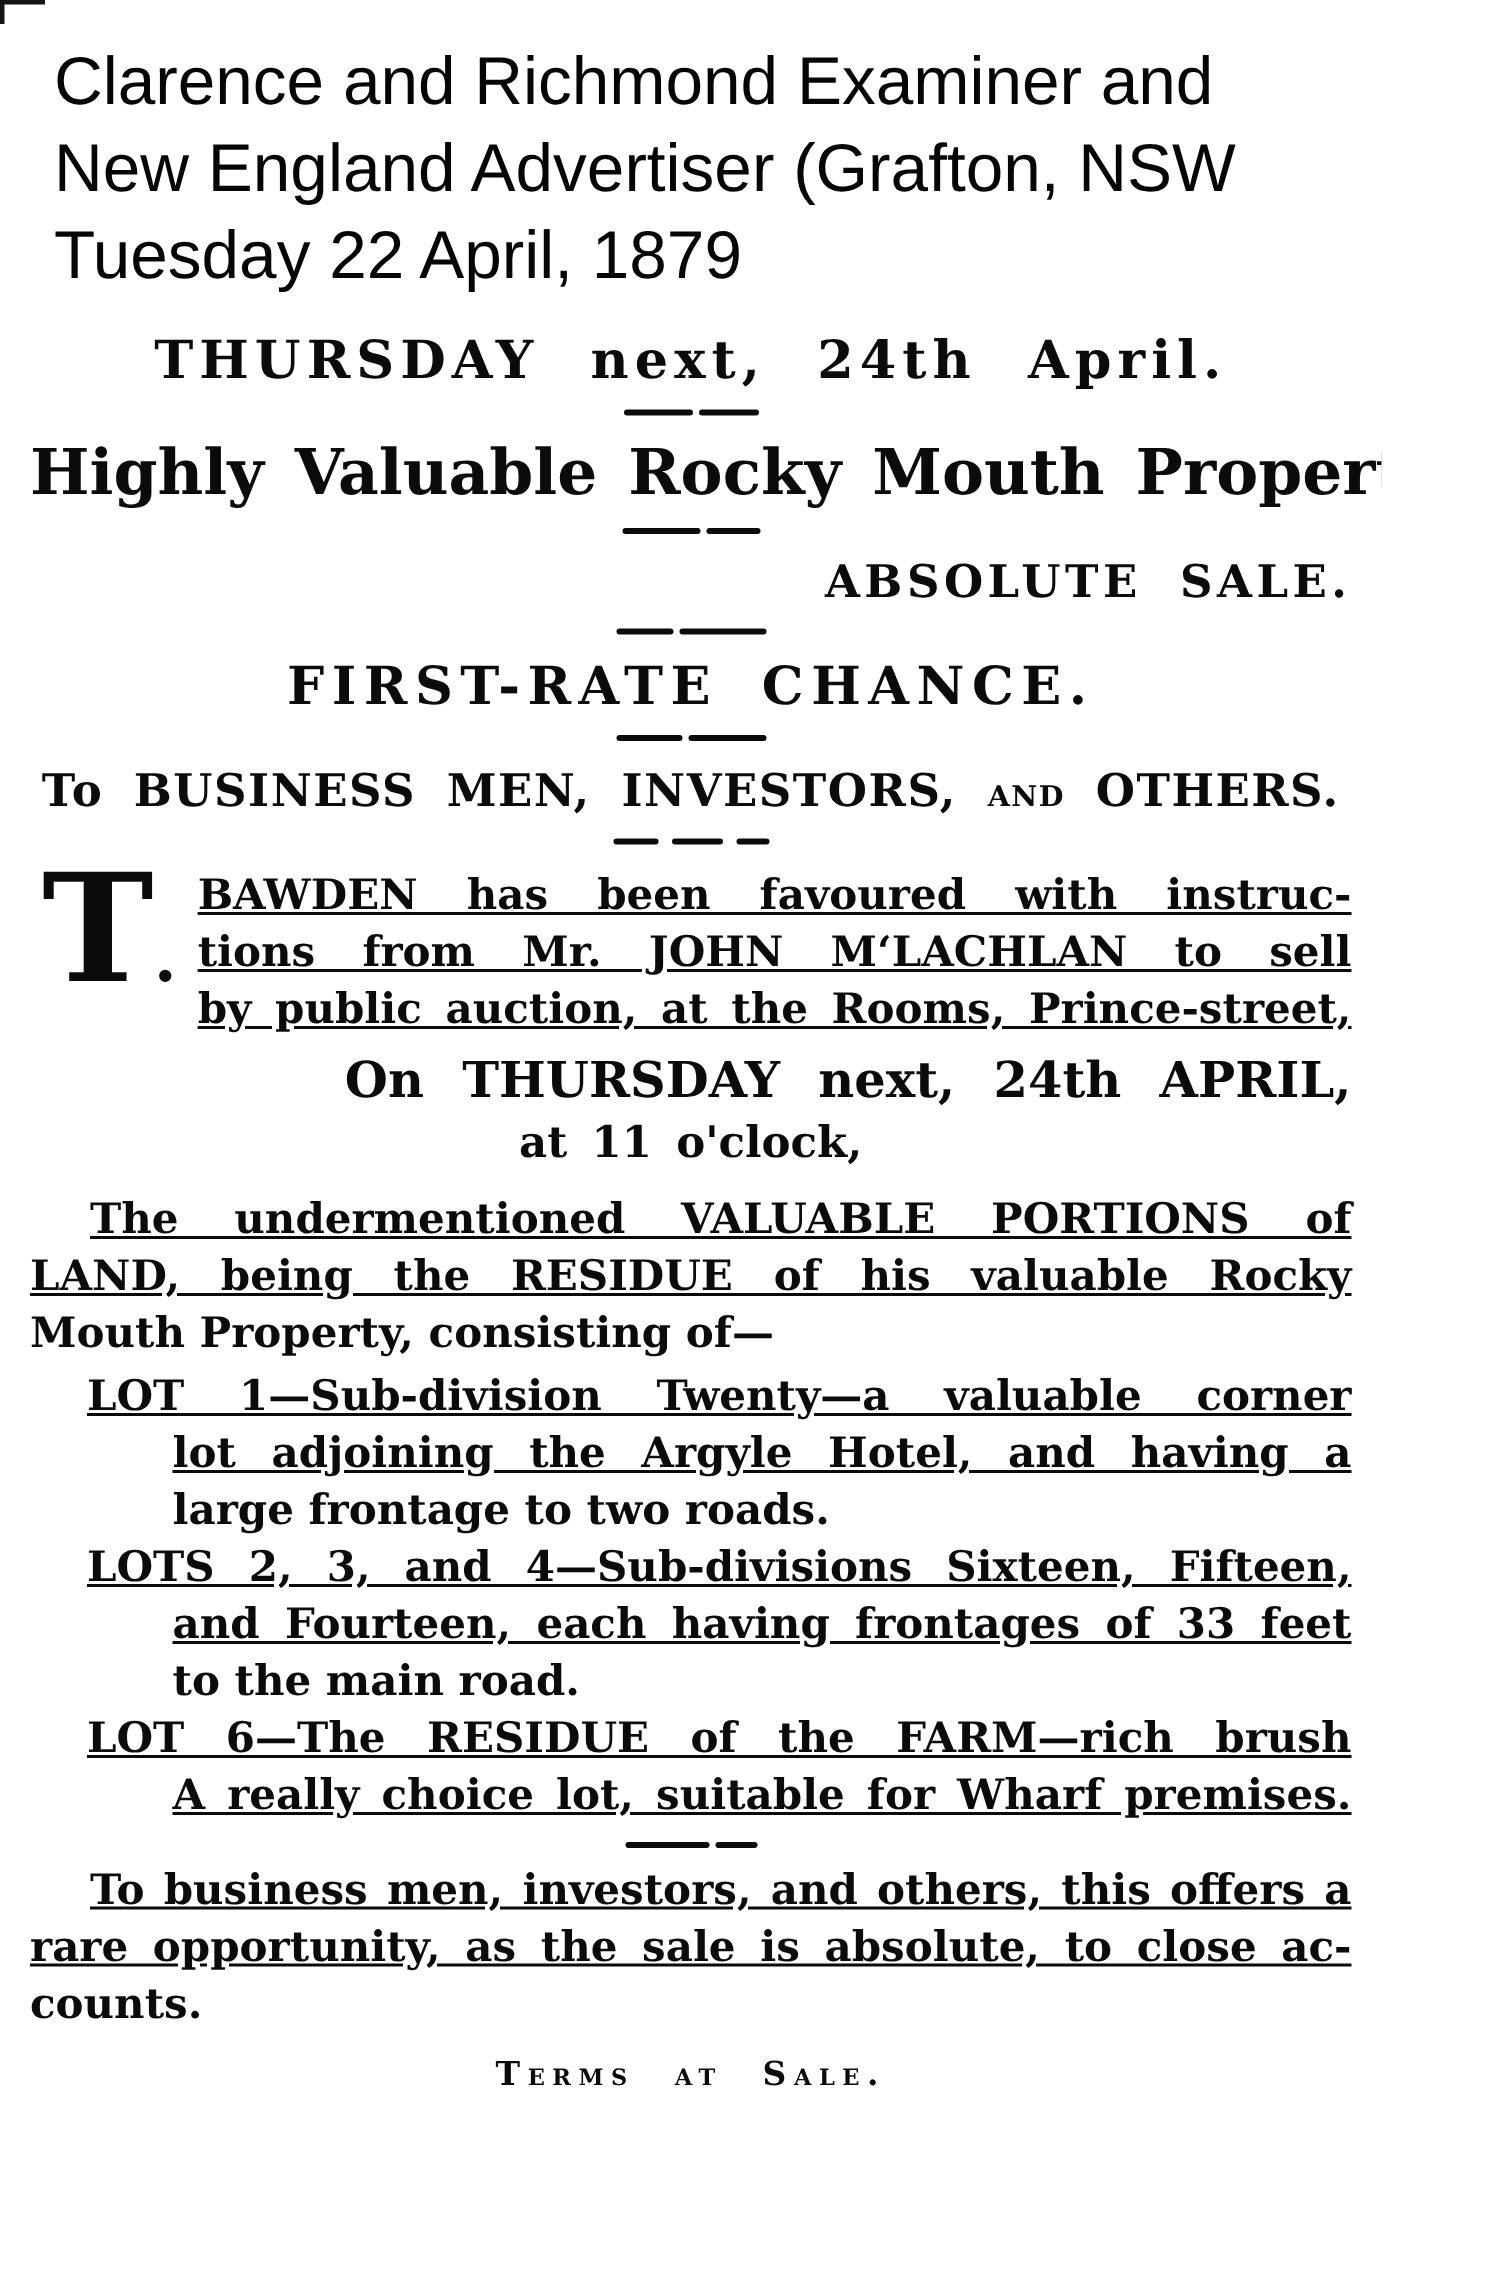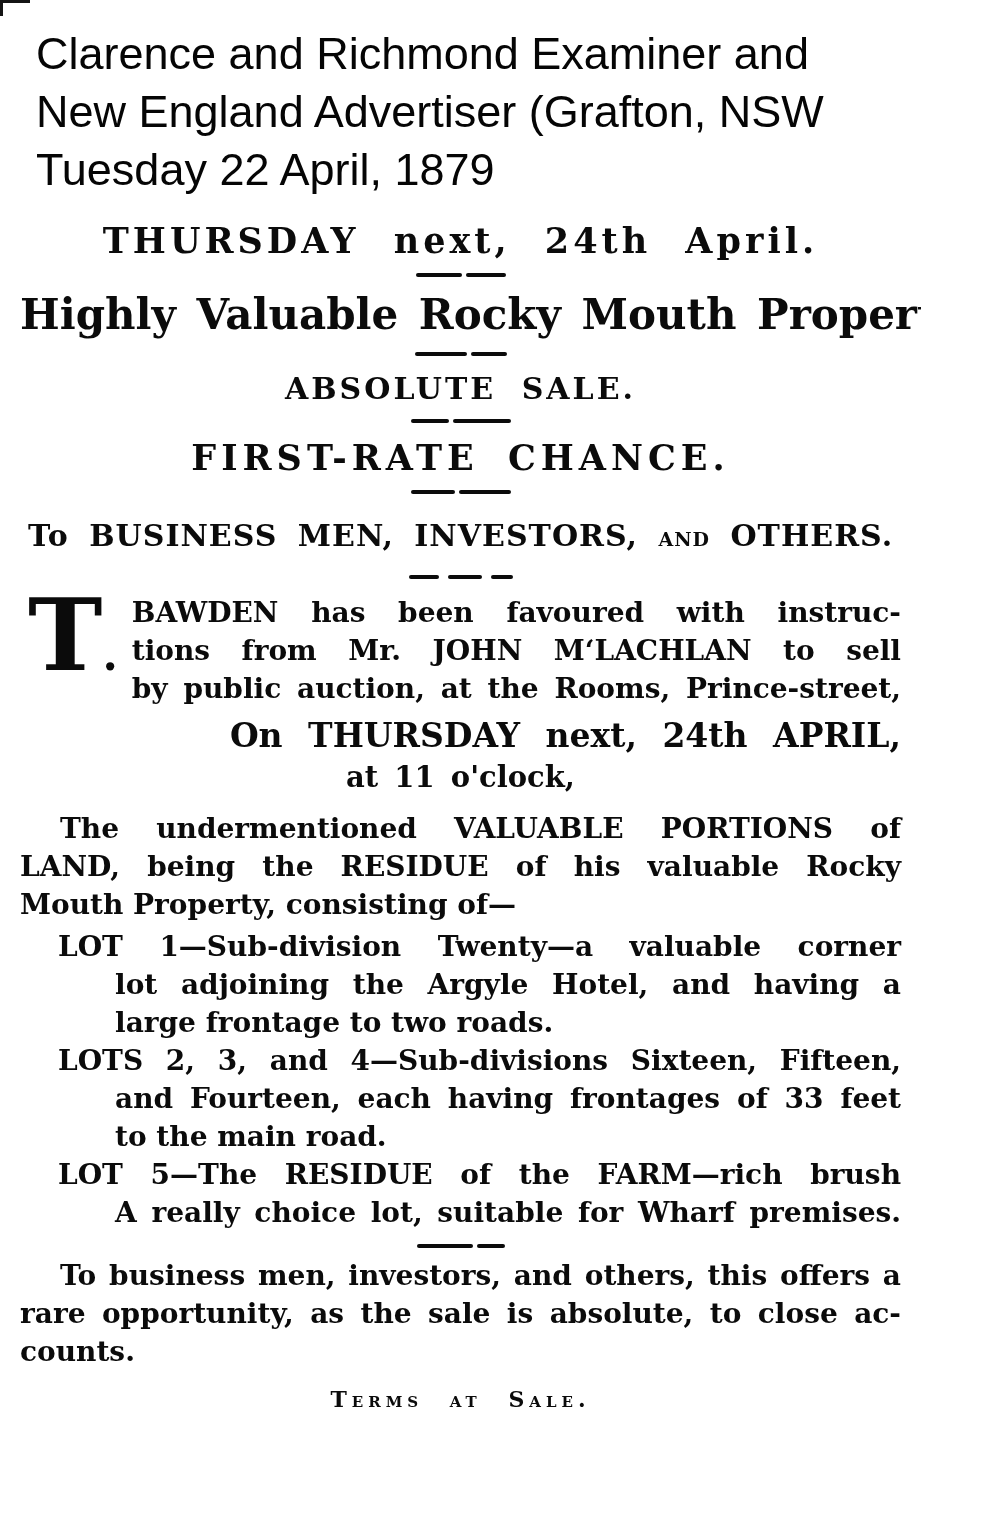"ABSOLUTE SALE." .h-sale { text-align: center -> right }
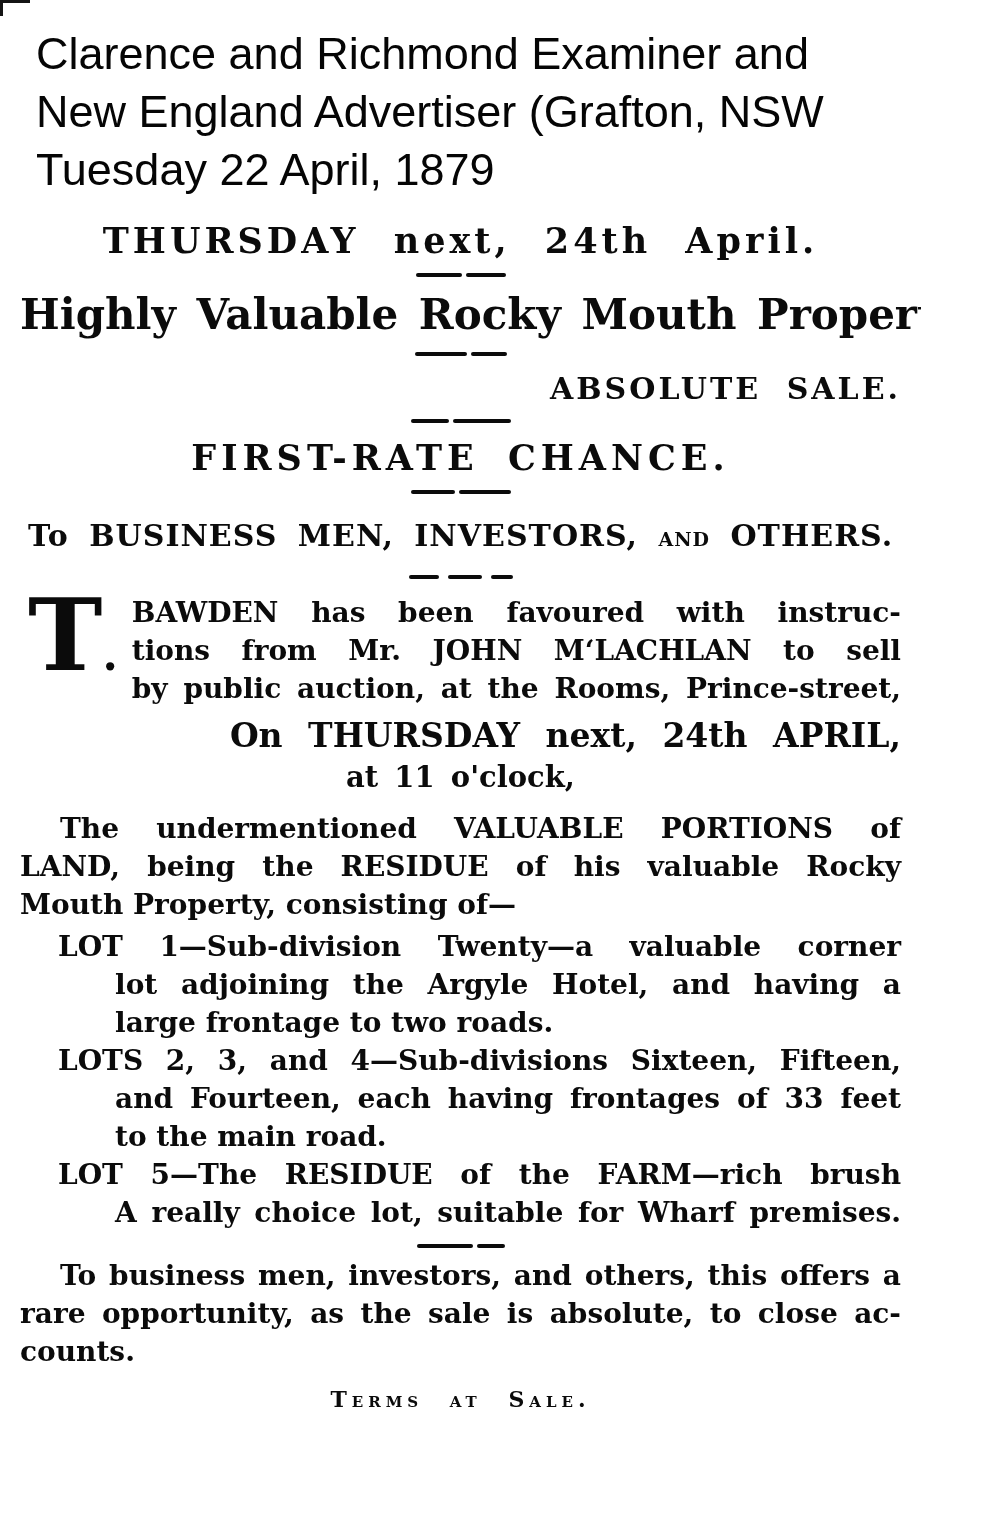"To BUSINESS MEN, INVESTORS, and OTHERS." .h-audience { line-height: 52px -> 36px }
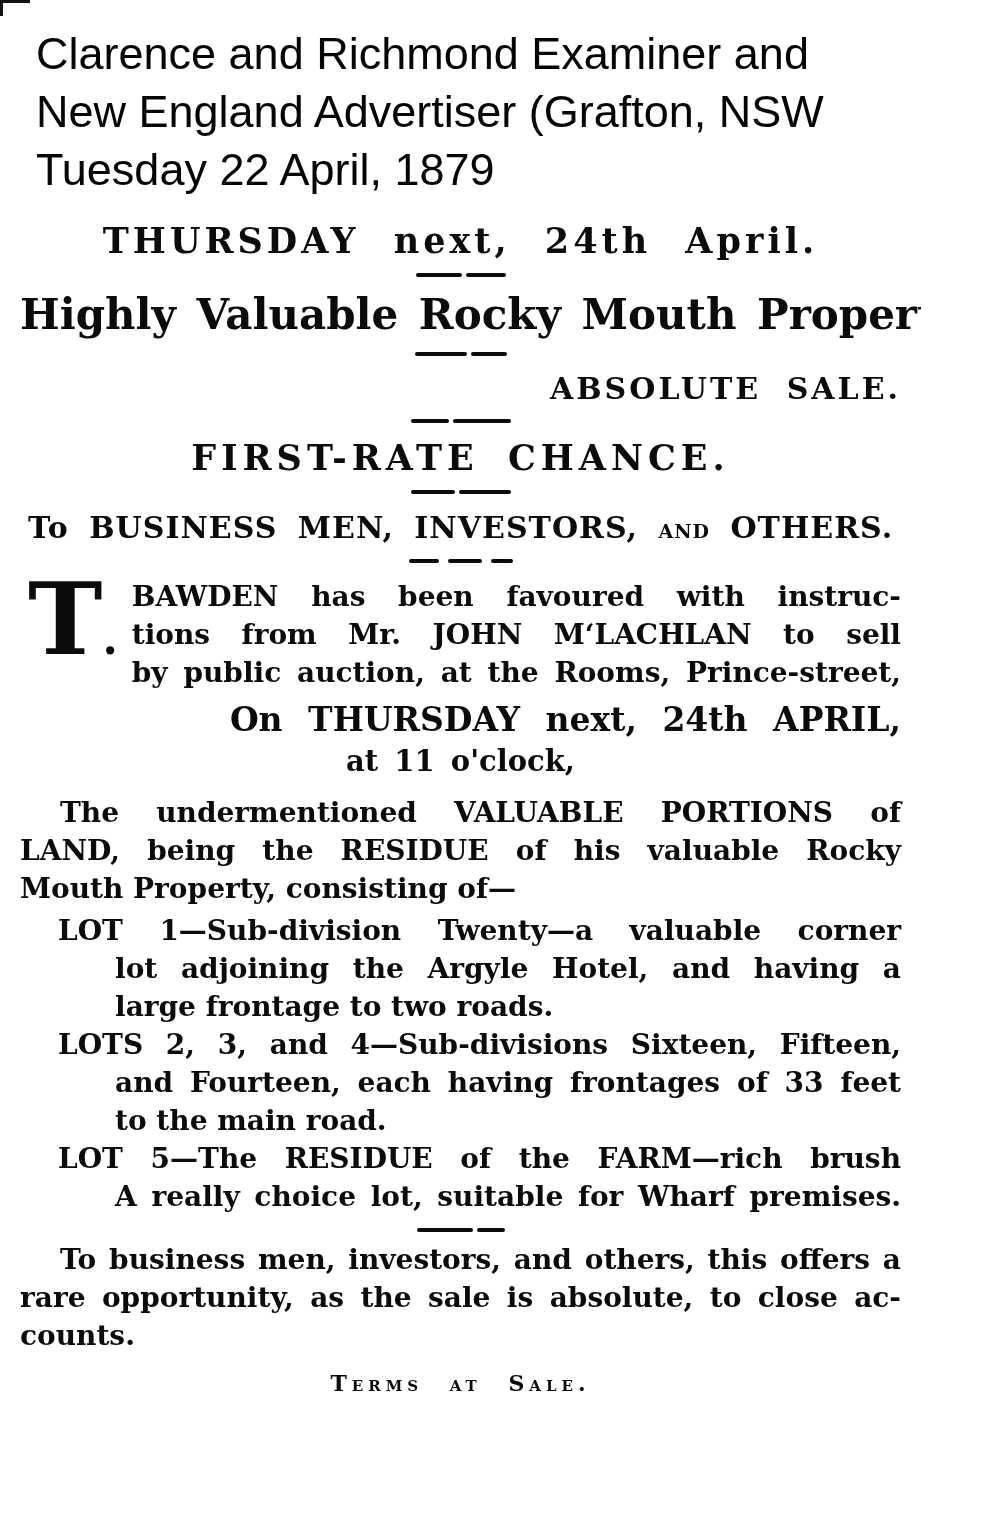"BAWDEN has been favoured with" .jline { text-decoration: none -> underline }
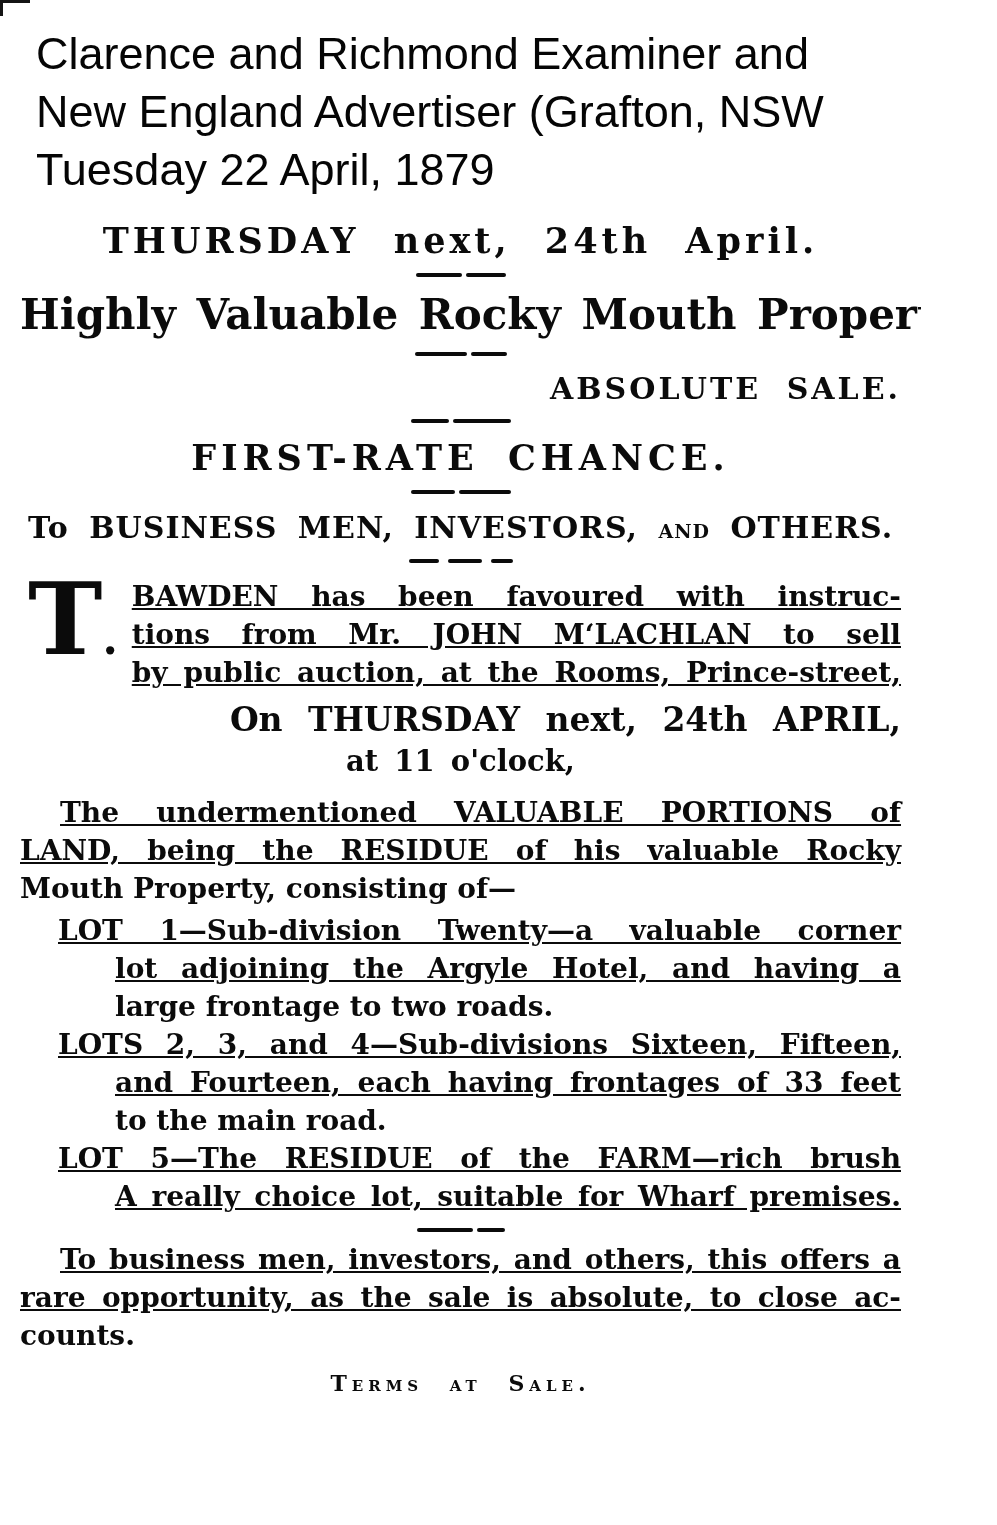"LOT 5—The RESIDUE of the" div.jline { text: 5 -> 6 }
